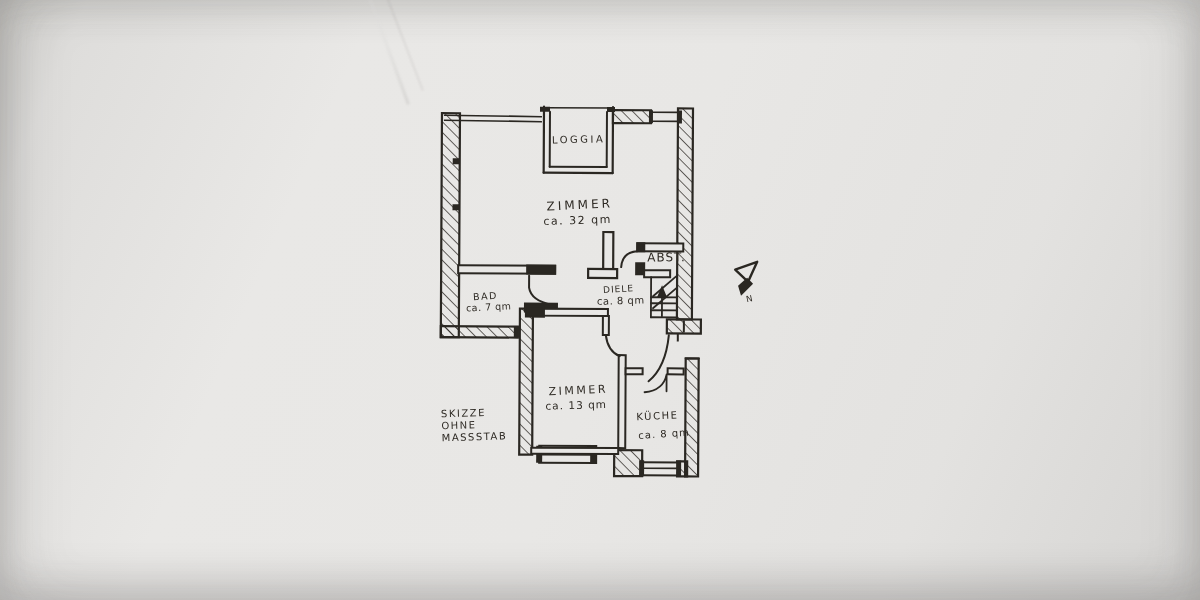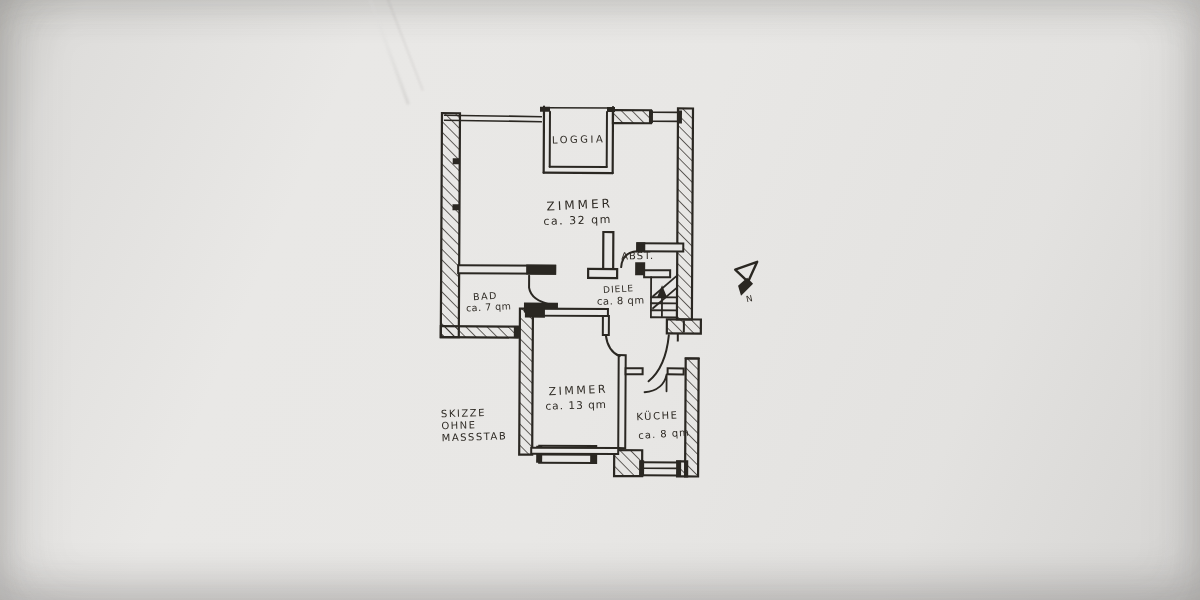"ABST." .abst { font-size: 10px -> 12px; left: 621px -> 647px }
